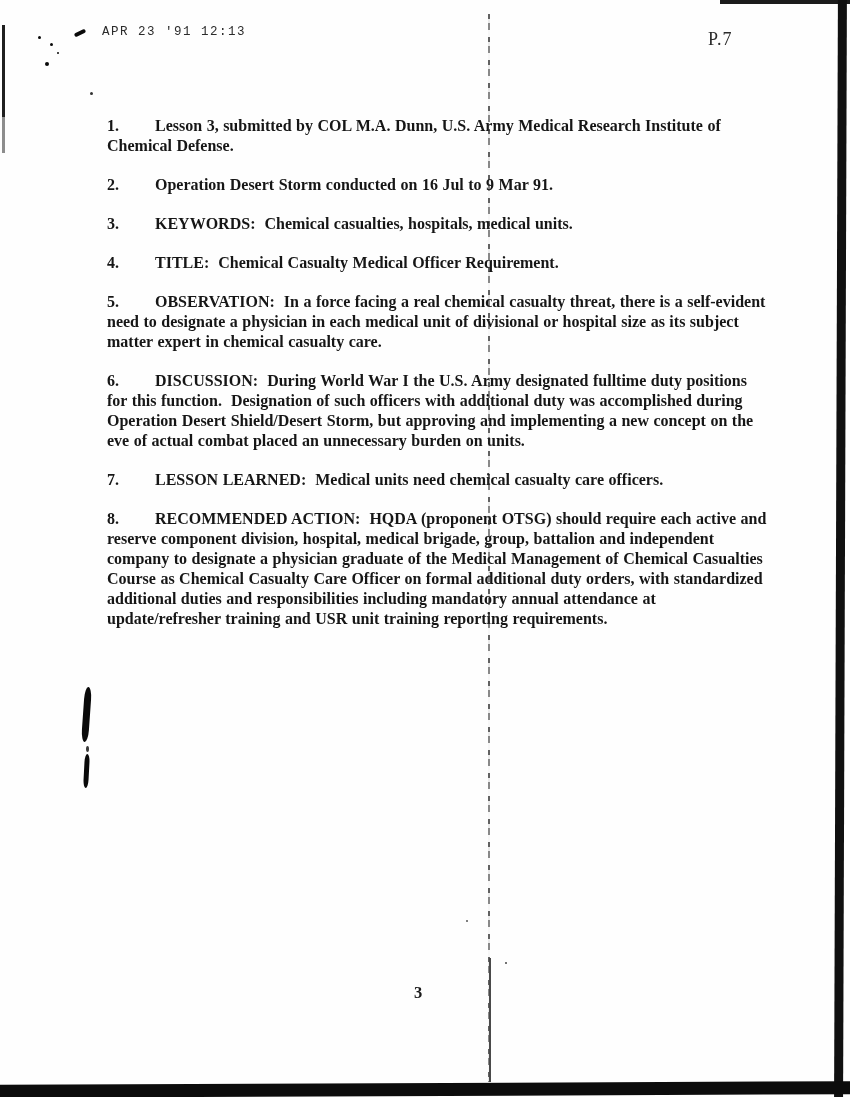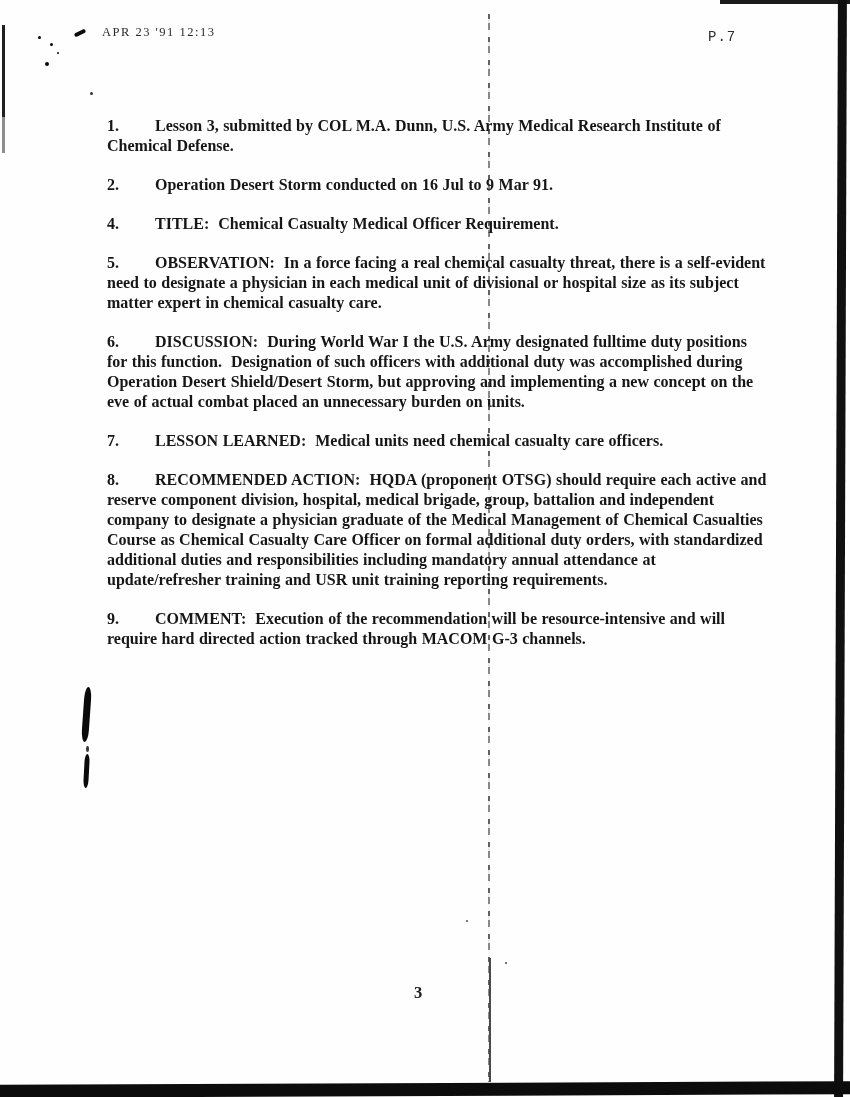"APR 23 '91 12:13" .fax-ts { font-family: Liberation Serif, serif -> Liberation Mono, monospace }
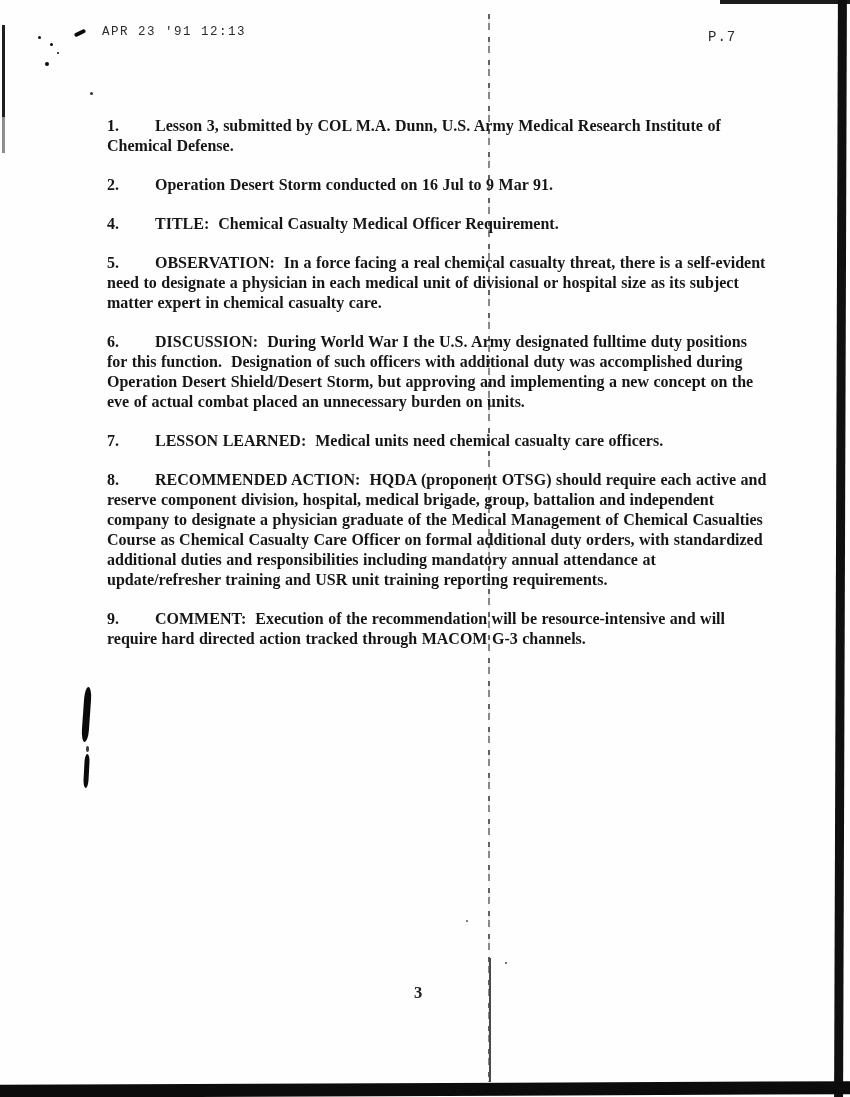"P.7" .fax-pg { font-family: Liberation Mono, monospace -> Liberation Serif, serif; font-size: 14px -> 18px }
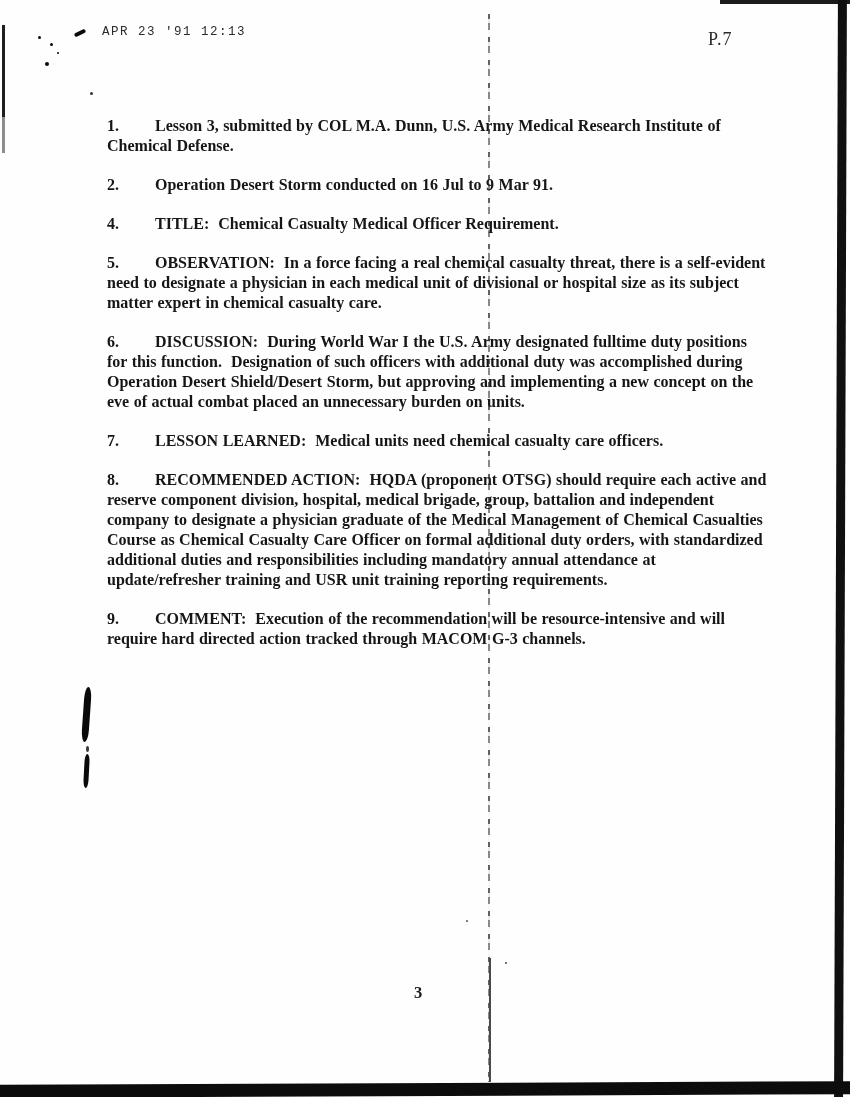"3. KEYWORDS: Chemical casualties," div.para { html: none -> <div><span>3.</span><span>KEYWORDS: Chemical casualties, hospitals, medical units.</span></div> }
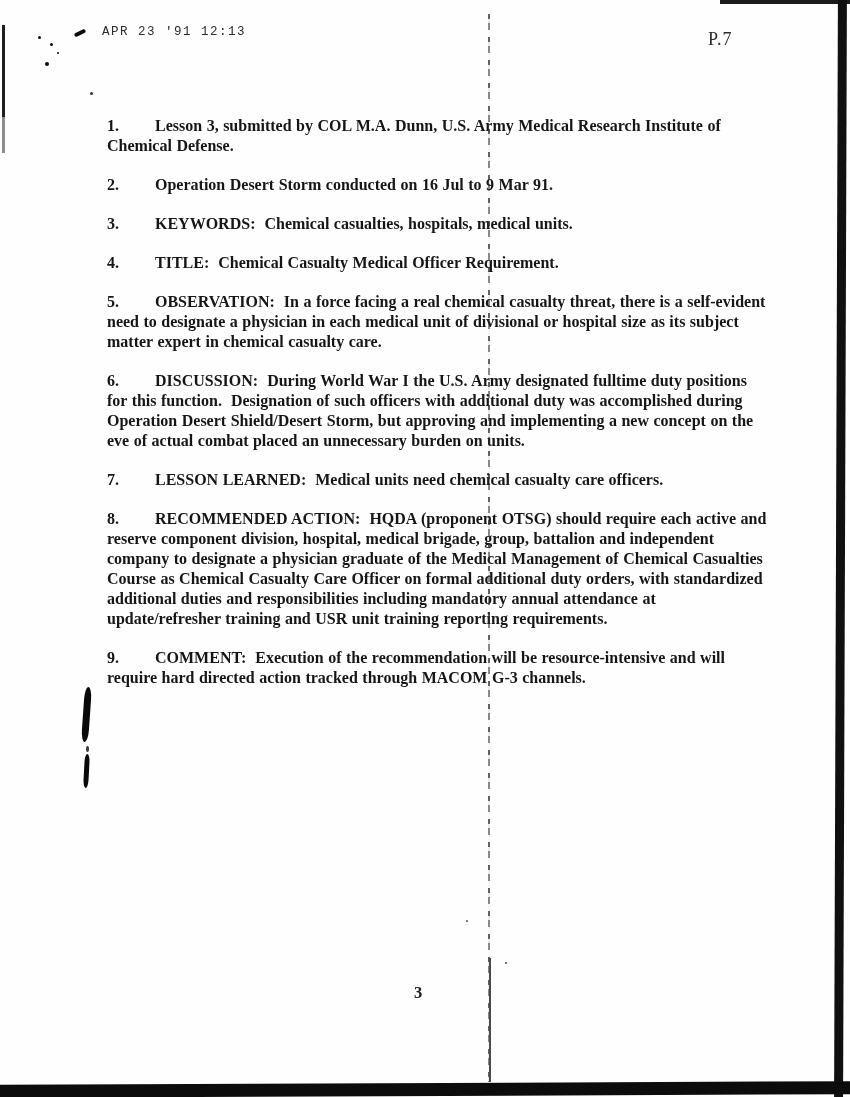"9. COMMENT: Execution of the" div.para { html: <div><span>9.</span><span>COMMENT: Execution of the recommendation will be resource-intensive and will require hard directed action tracked through MACOM G-3 channels.</span></div> -> none }
